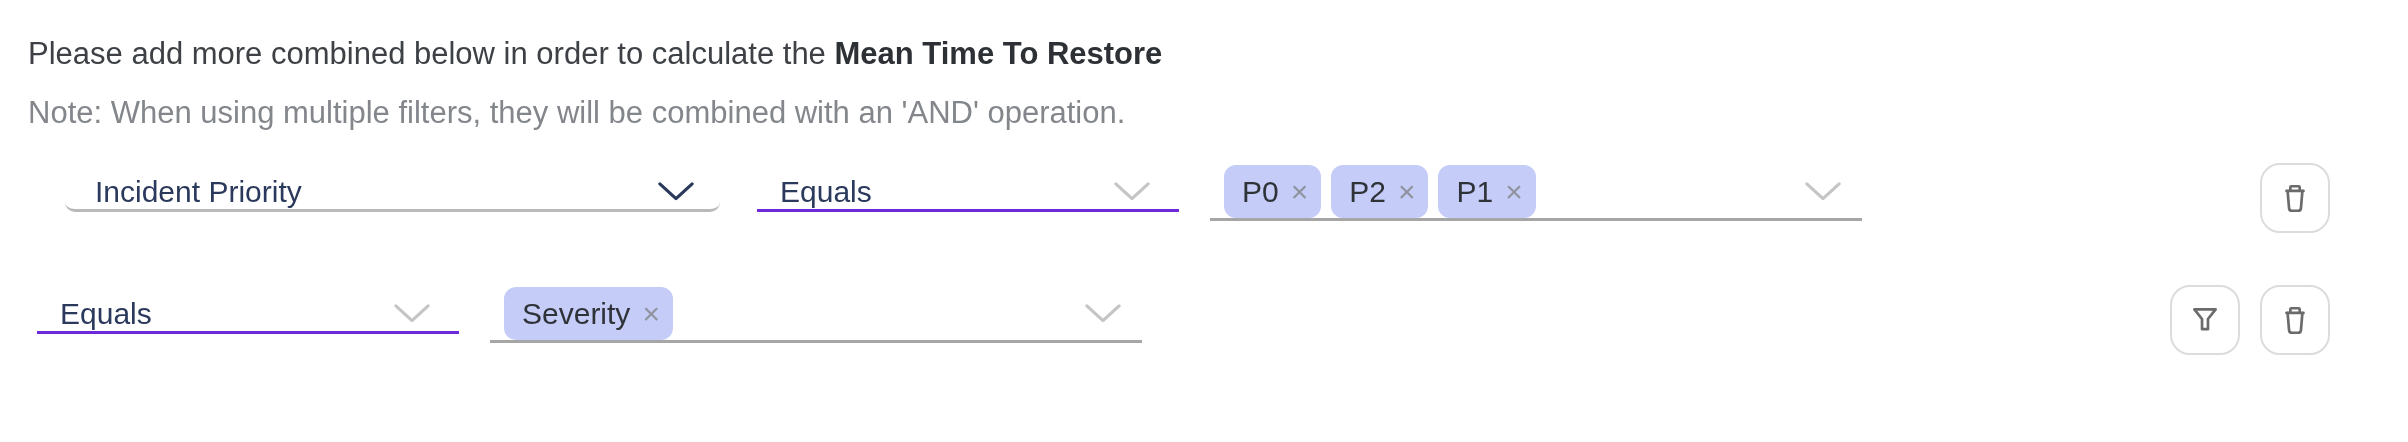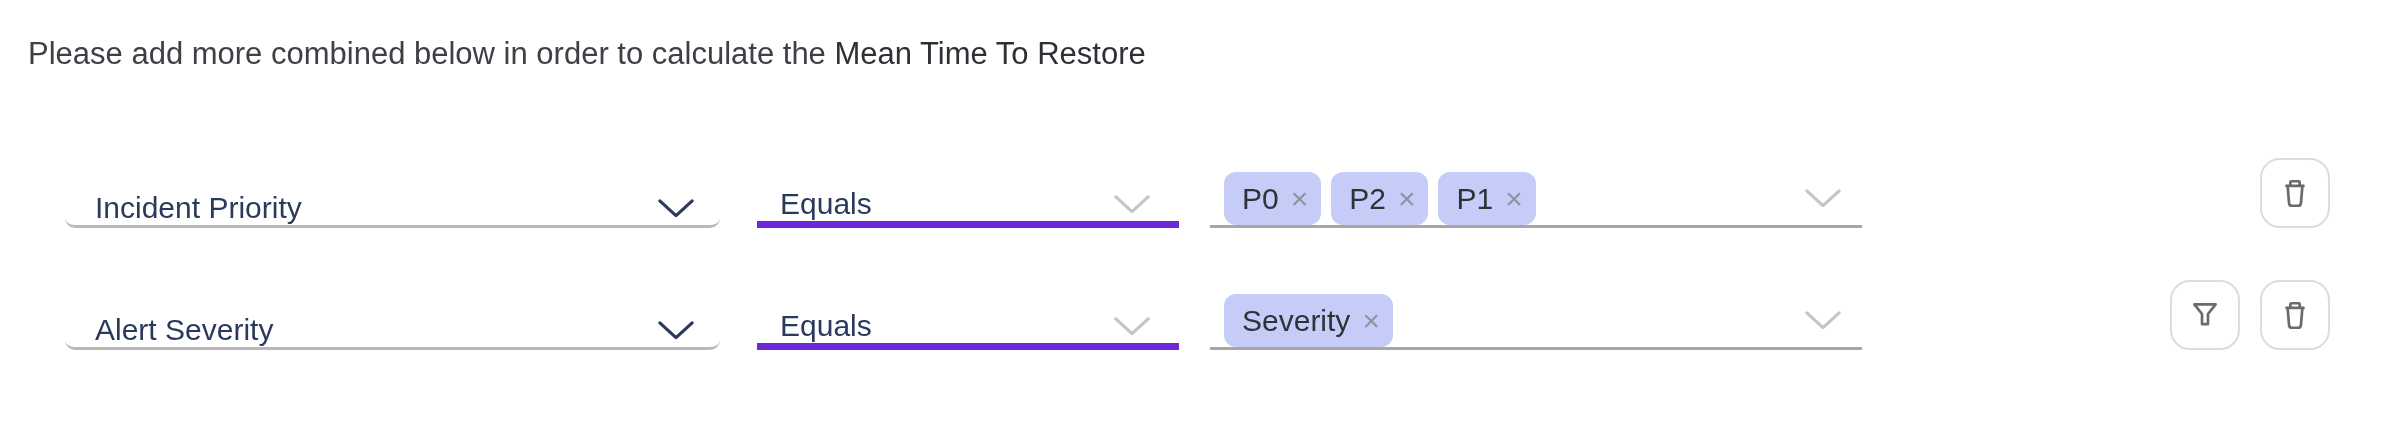"Mean Time To Restore" .intro b { font-weight: 400 -> 700 }
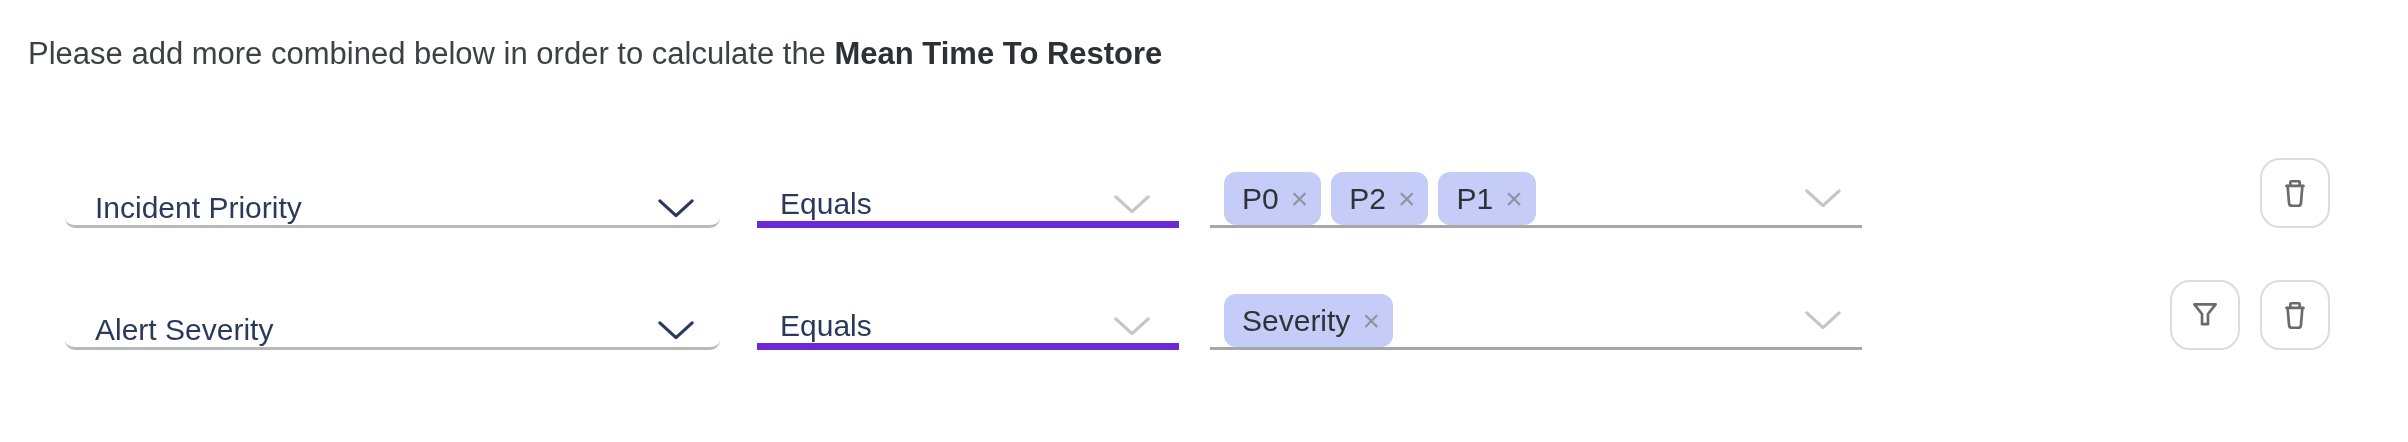"Note: When using multiple filters," div.note { html: none -> <div>Note: When using multiple filters, they will be combined with an 'AND' operation.</div> }
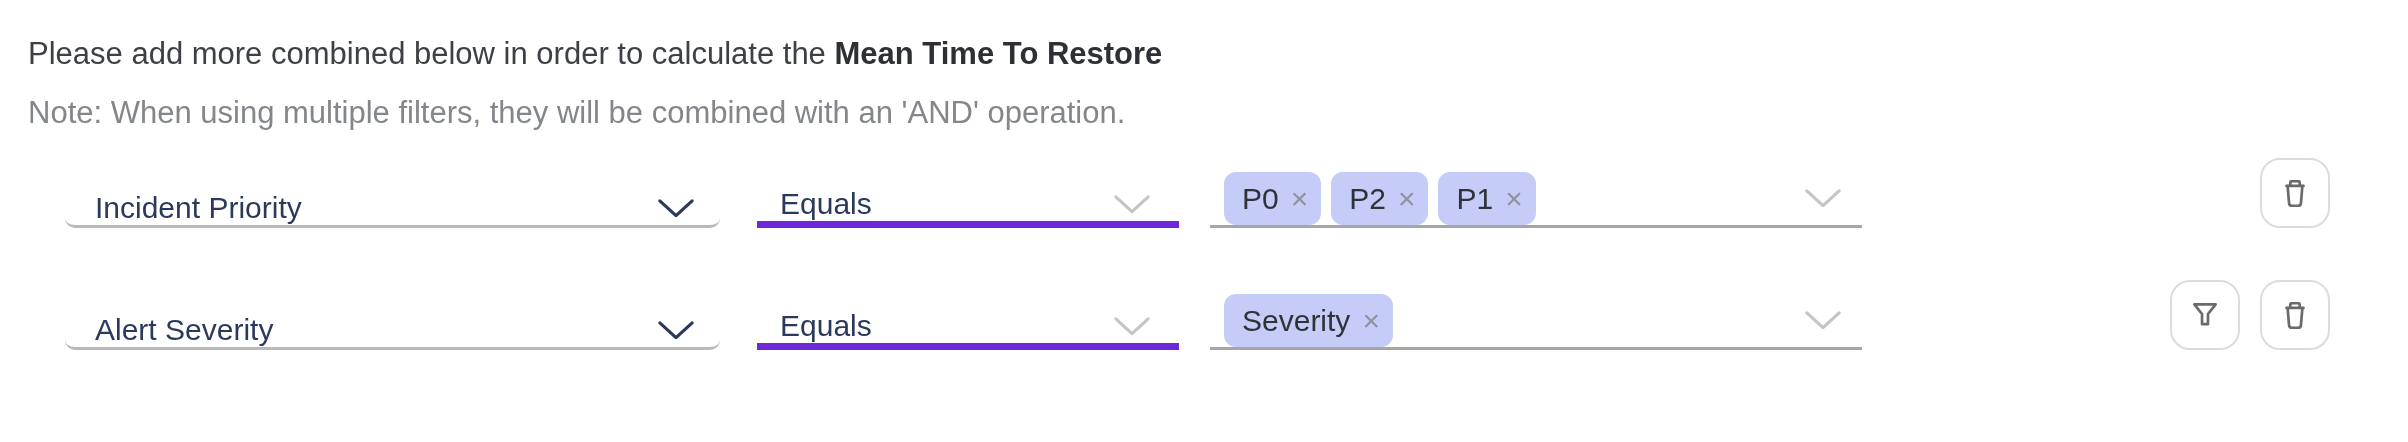"Incident Priority" .row { align-items: flex-end -> center }
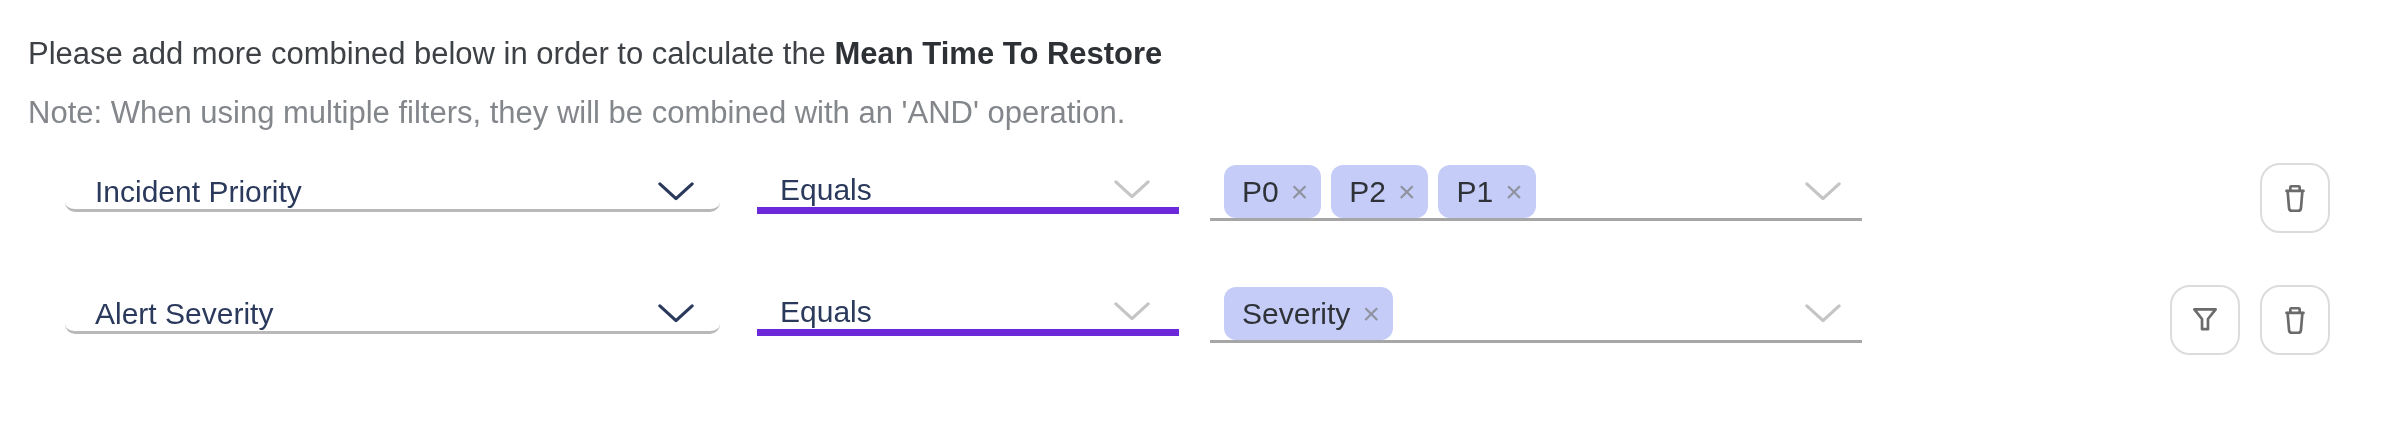"Equals" .f-operator { border-bottom: 7px solid #6d28d9 -> 3px solid #6d28d9 }
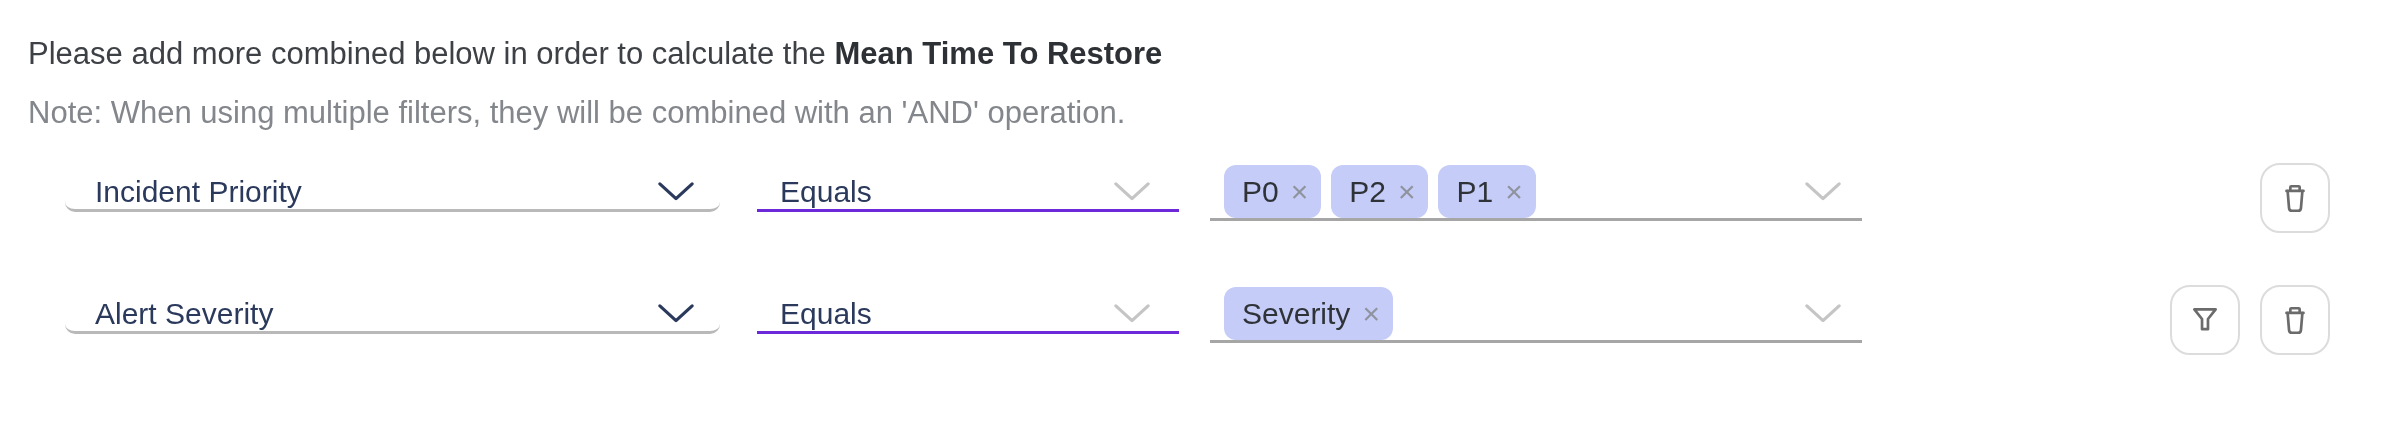"Alert Severity" div.field { html: <div> <span>Alert Severity</span> <svg> <polyline></polyline> </svg> </div> -> none }
